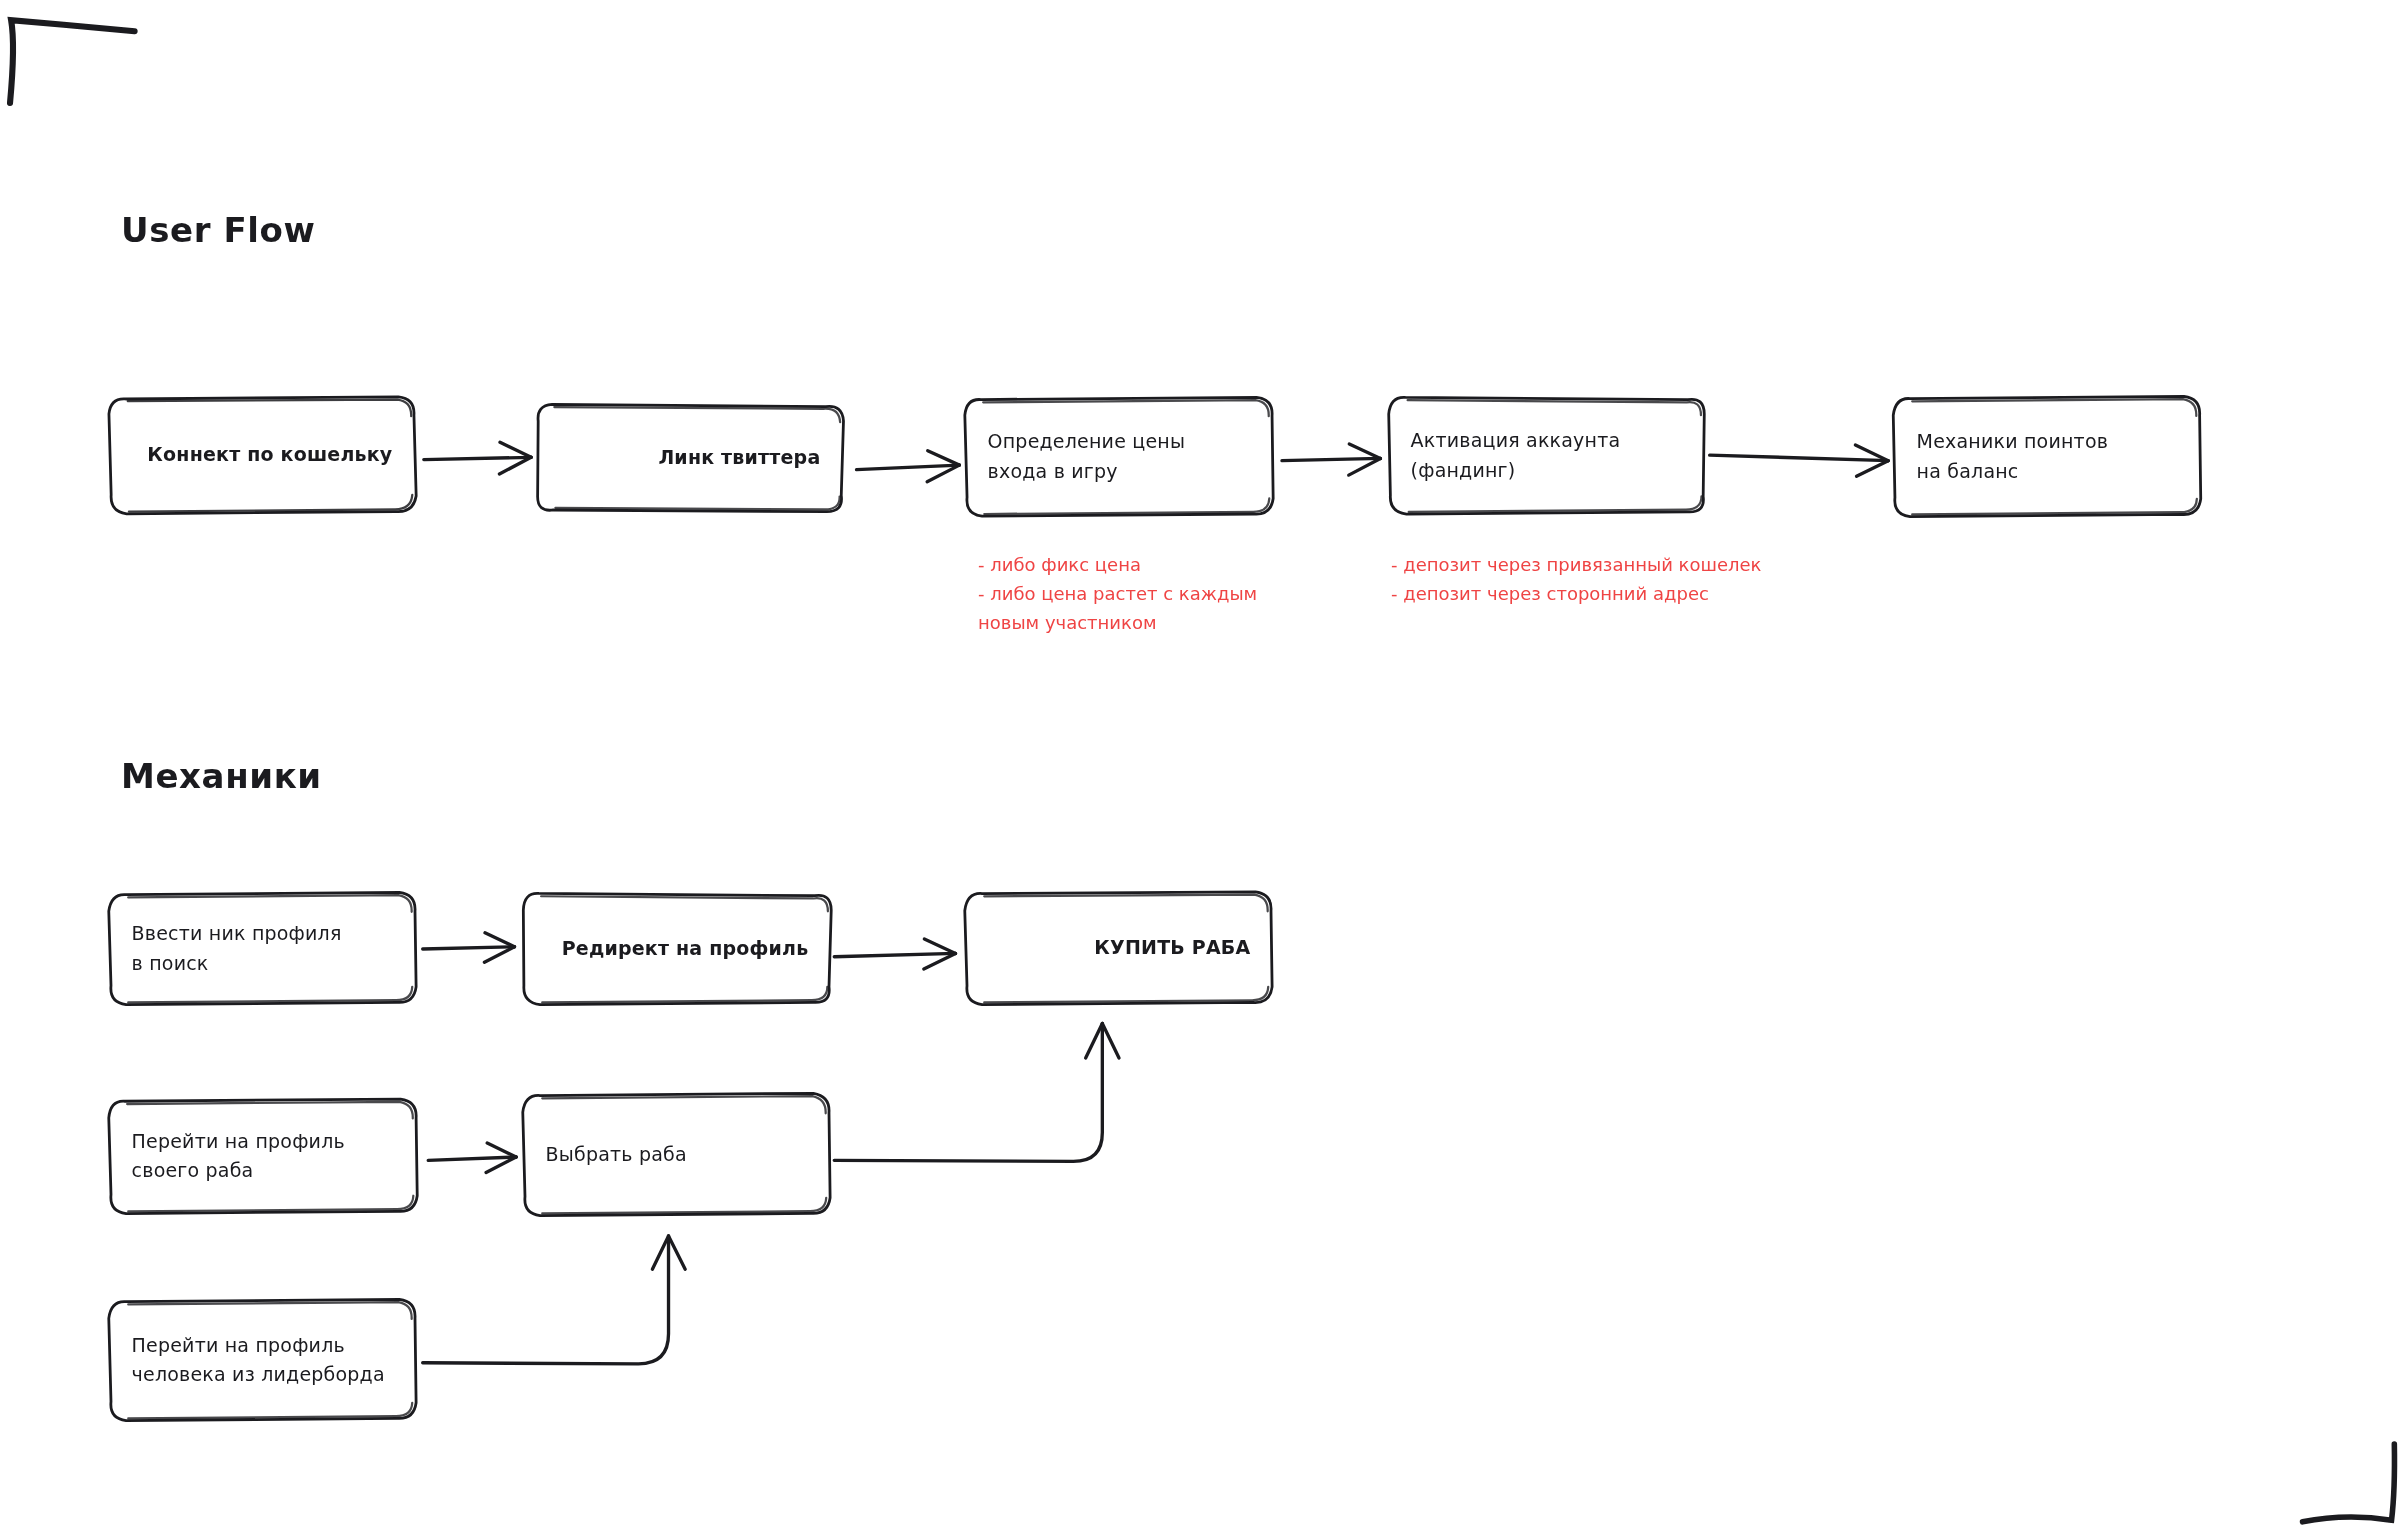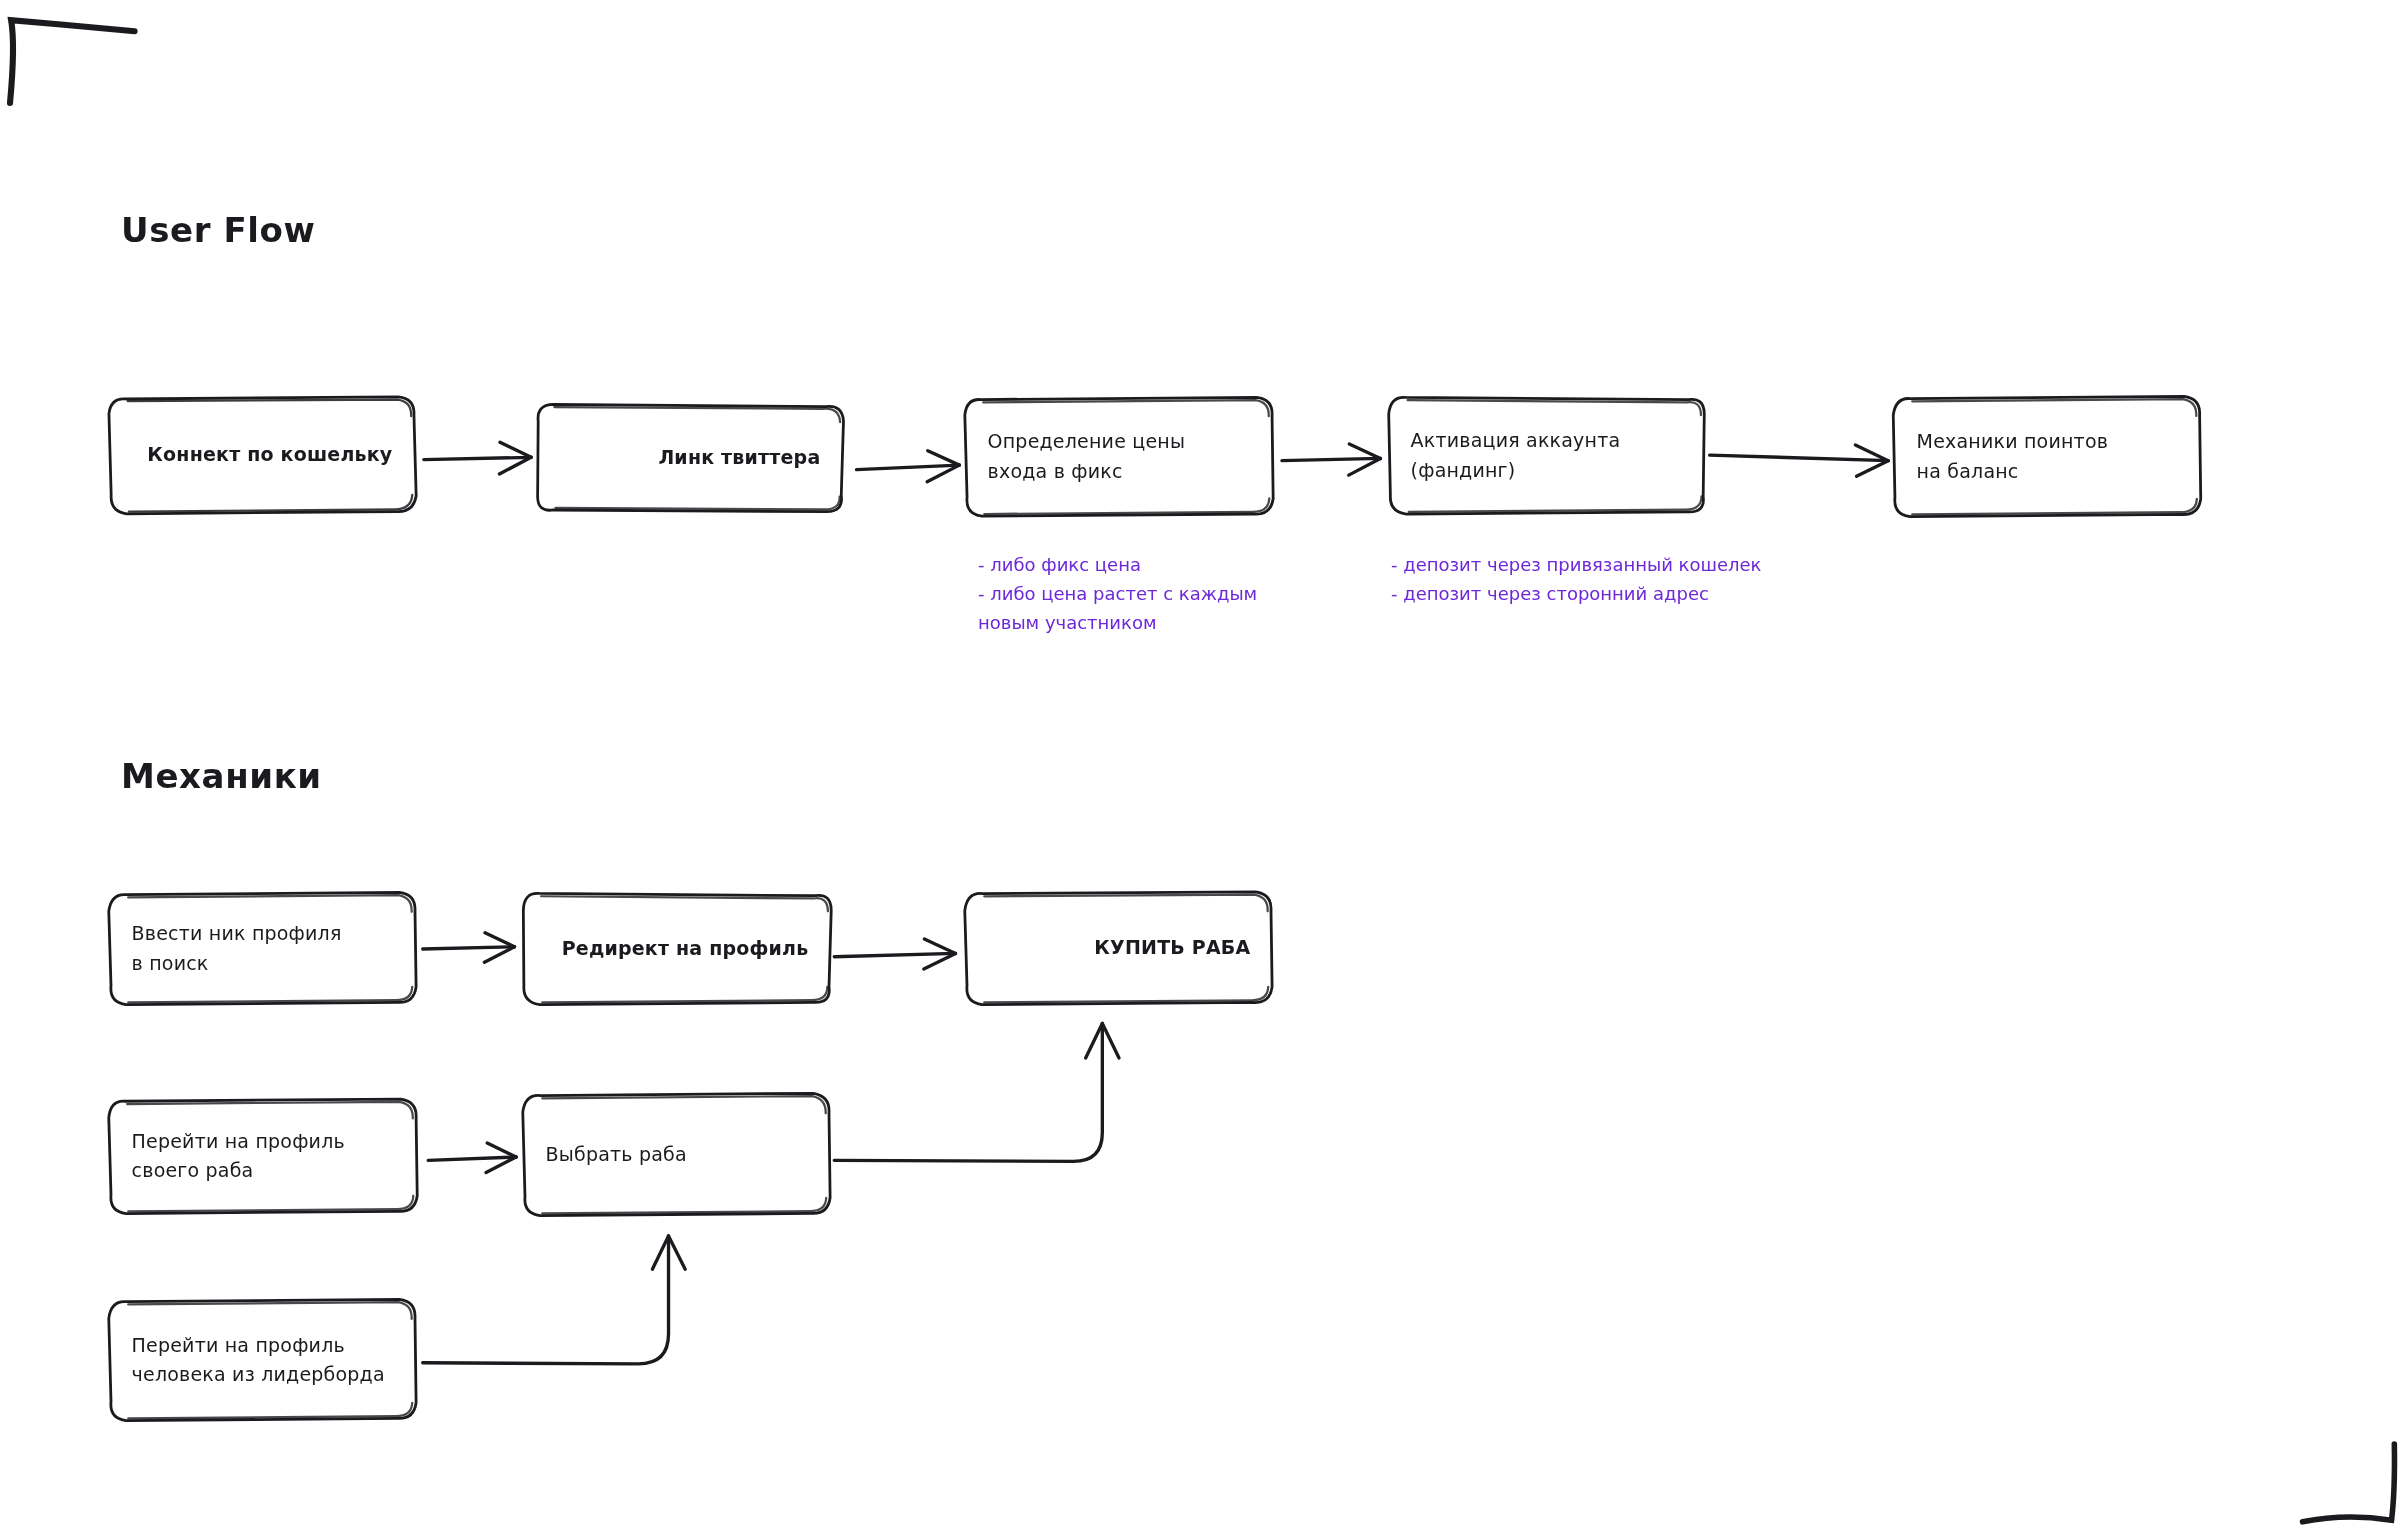"Определение цены" span.label { text: фикс -> игру }
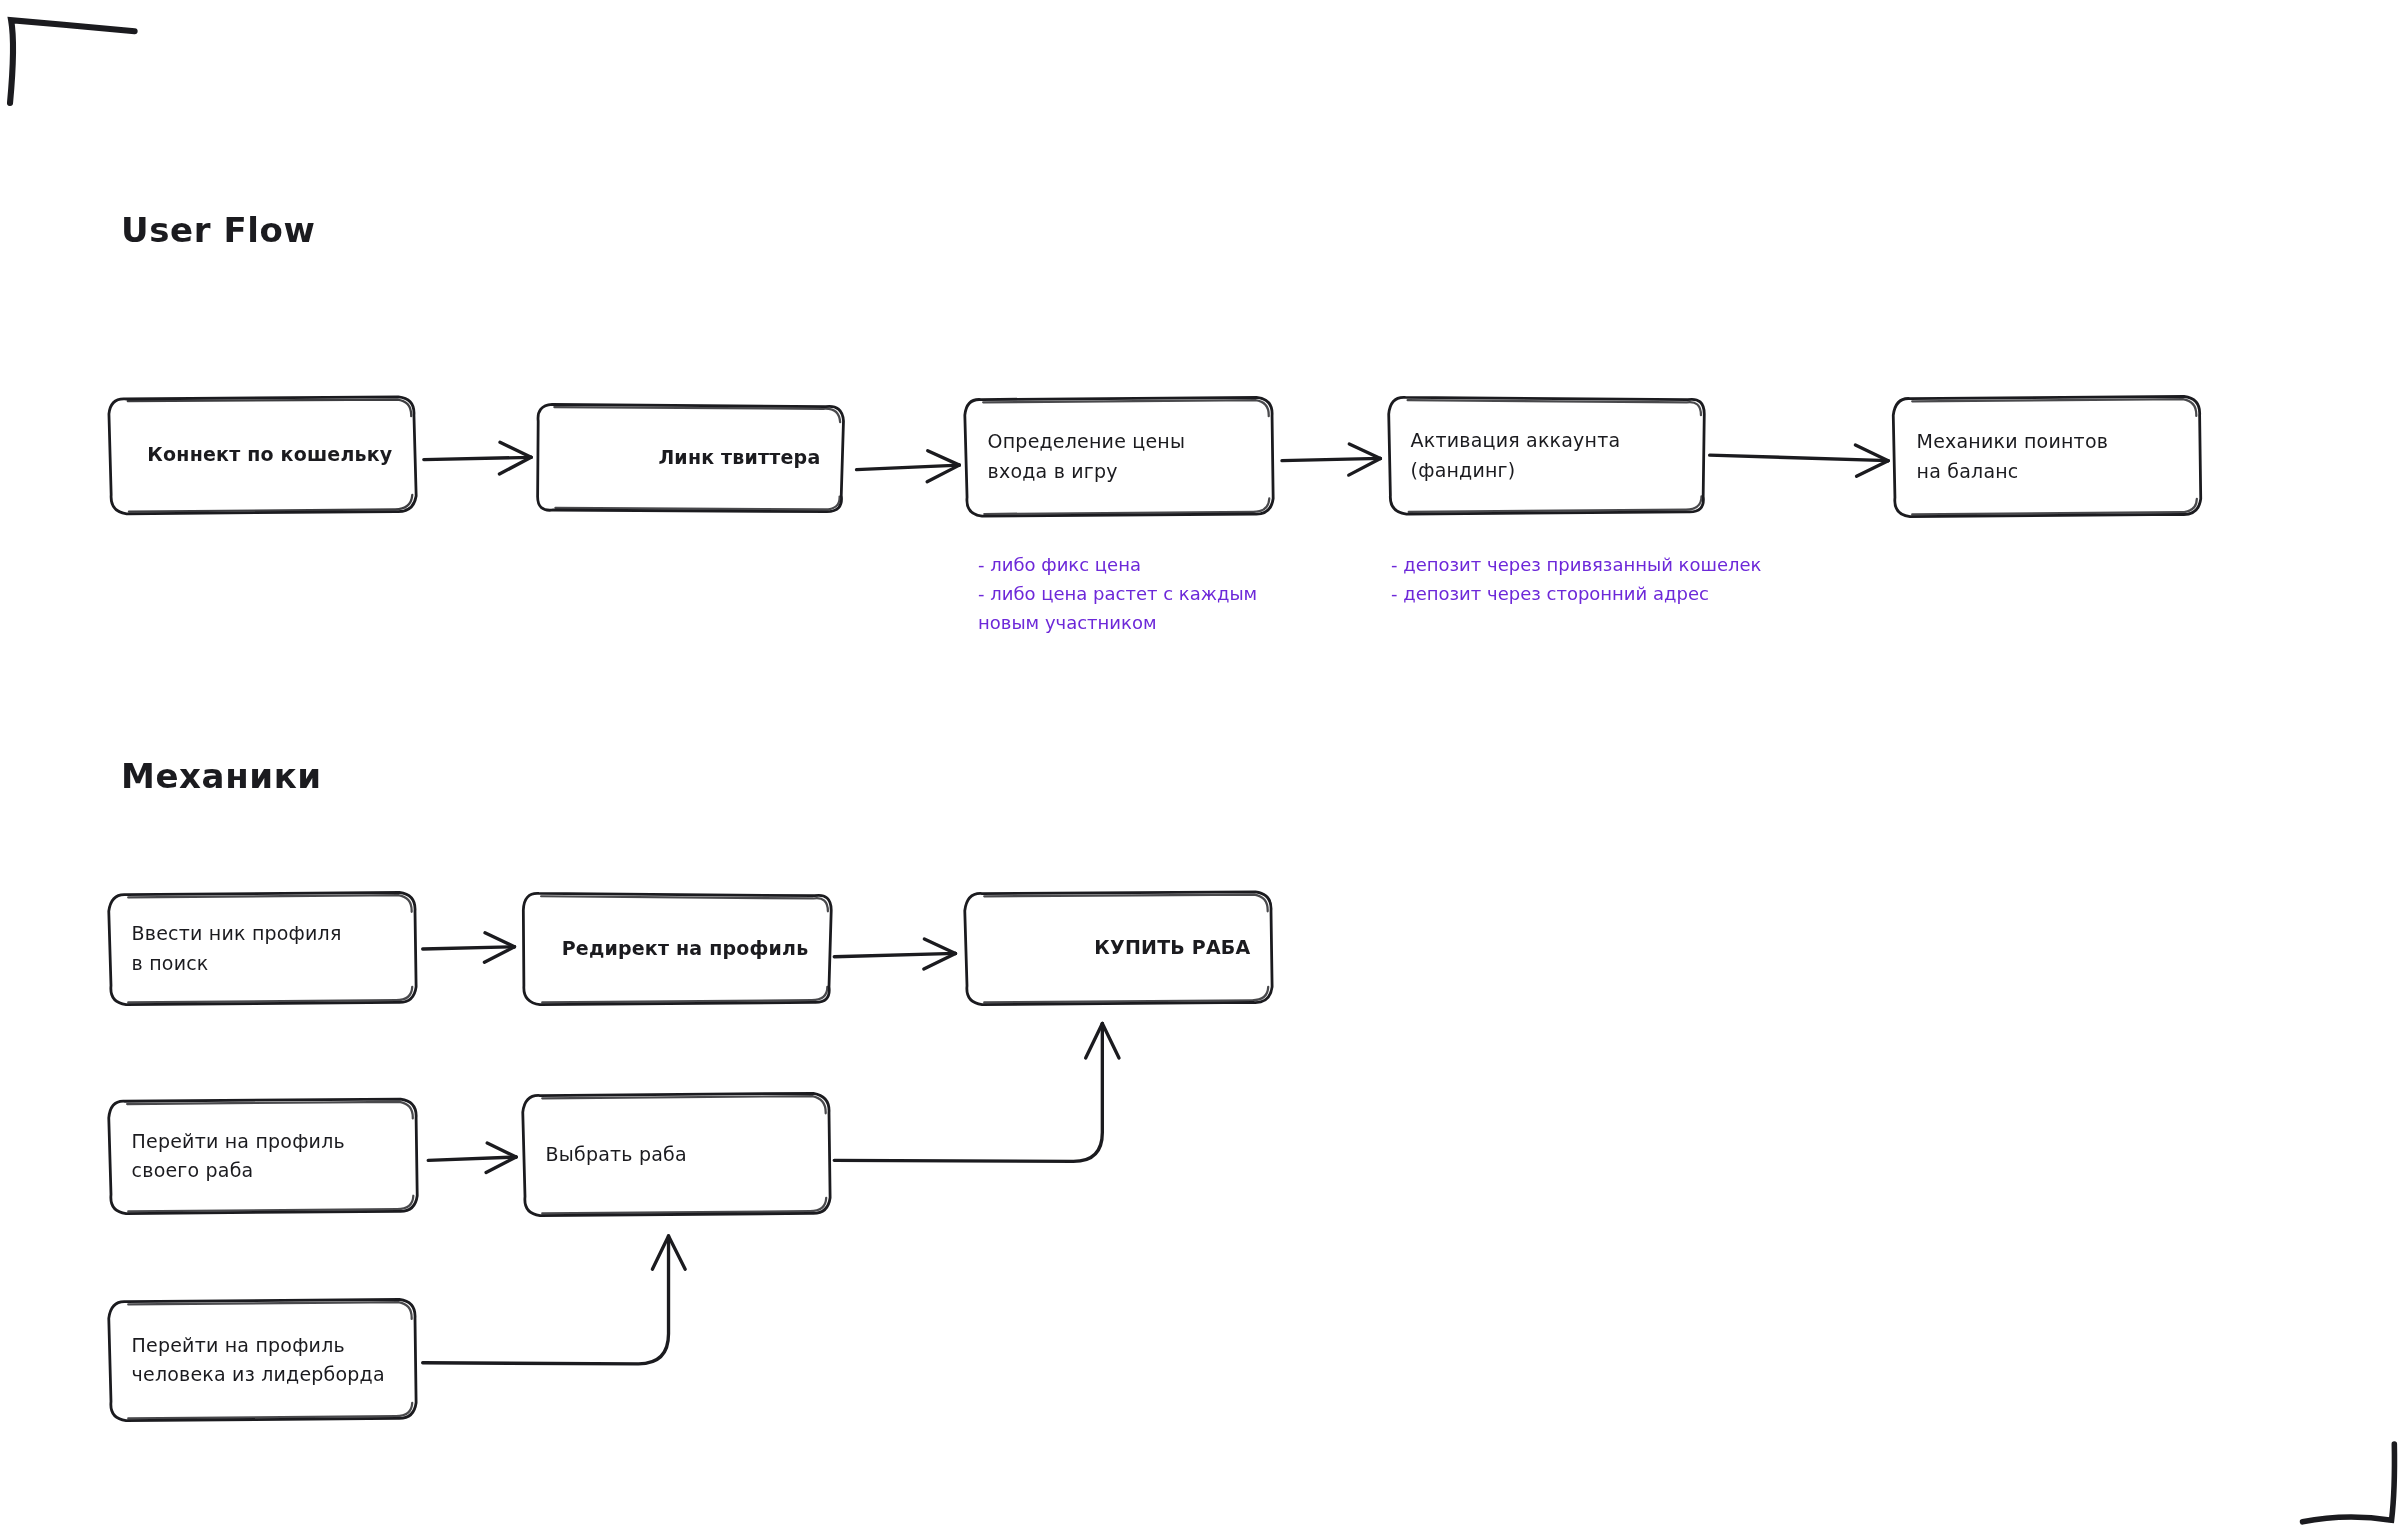"- либо фикс цена" .note { color: #6d28d9 -> #ef4444 }
